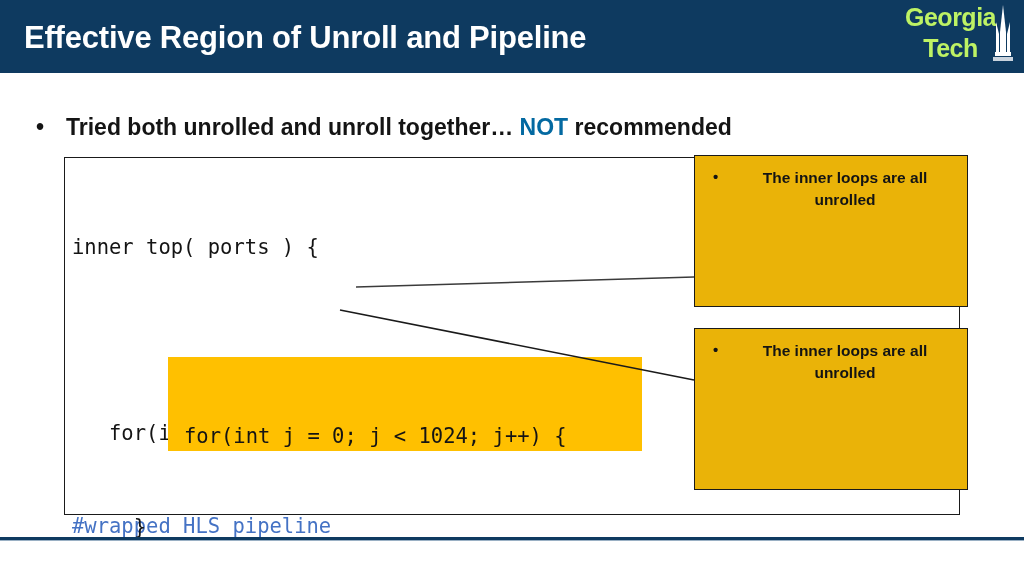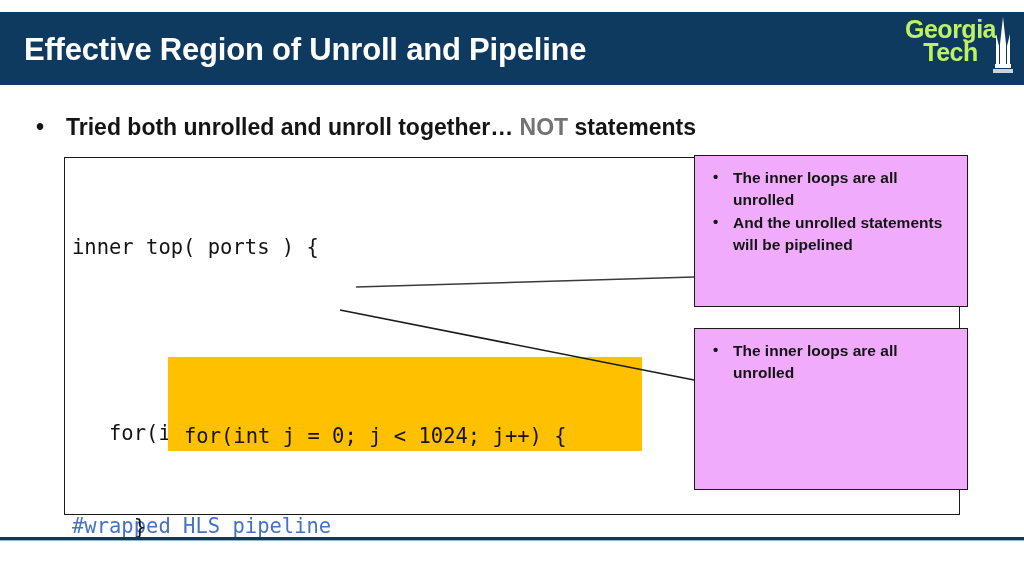"Effective Region of Unroll and" .header { top: 12px -> 0 }
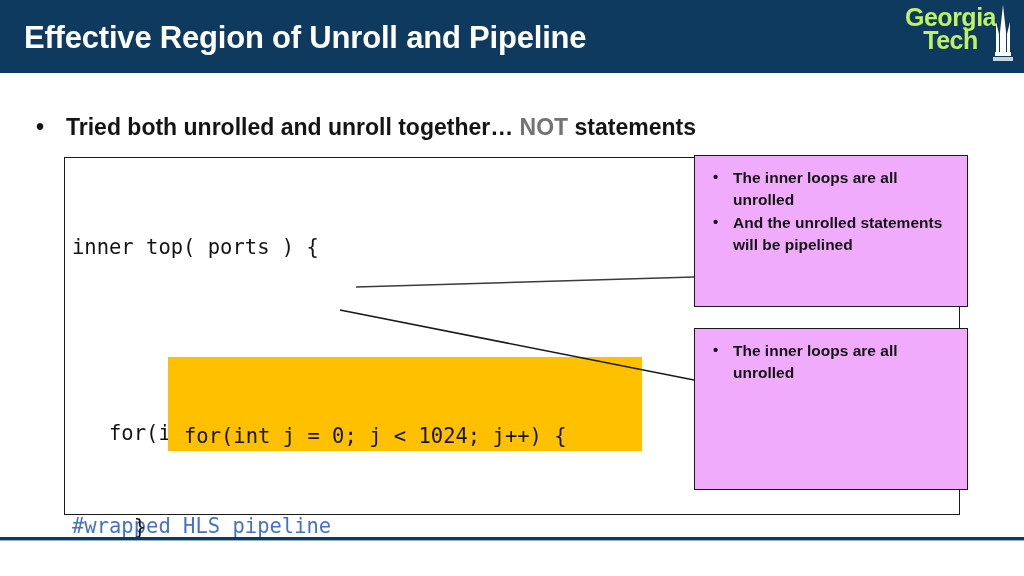"Tech" .gt-word .l2 { margin-top: none -> 8px }
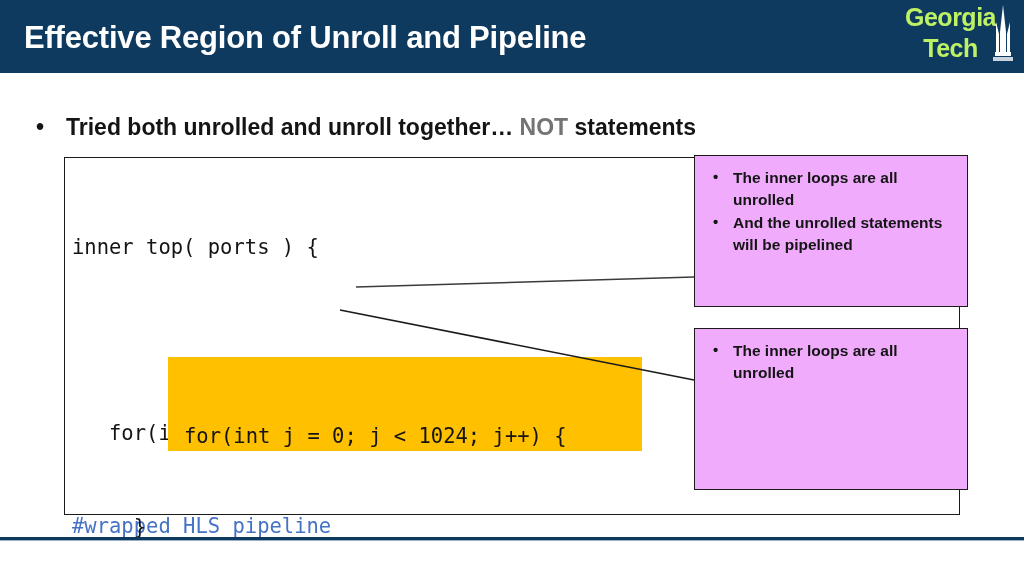"NOT" .accent-blue { color: #737373 -> #0369a1 }
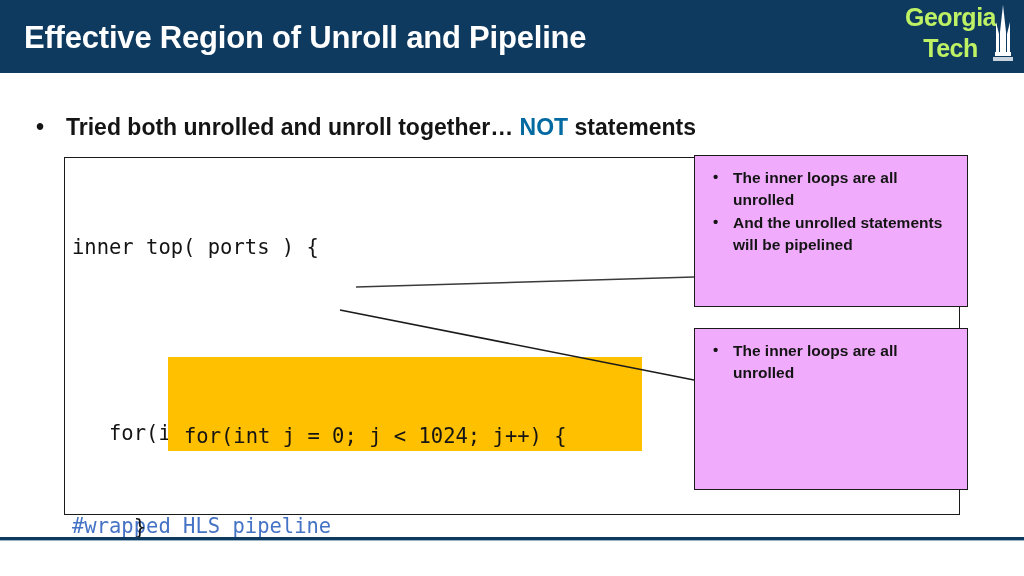"statements" span { text: statements -> recommended }
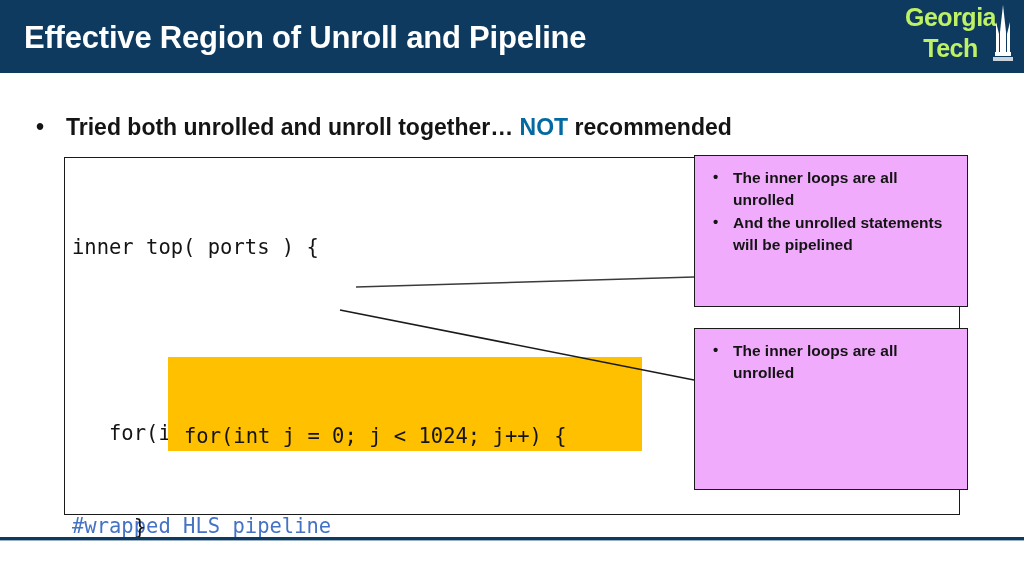"The inner loops are all" .callout { background: #f0abfc -> #eab308; text-align: none -> center }
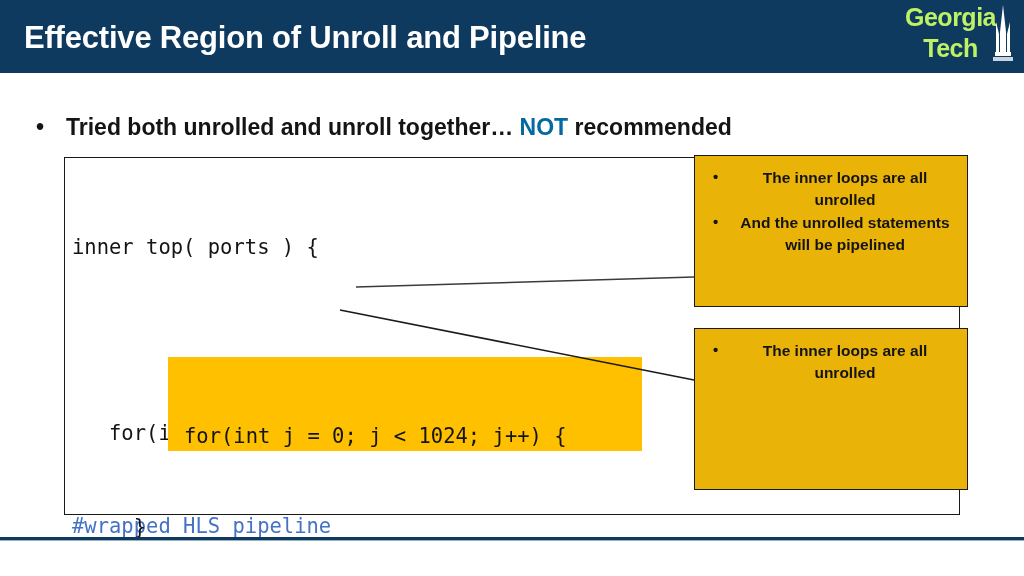"And the unrolled statements will" li { html: <li>And the unrolled statements will be pipelined</li> -> none }
